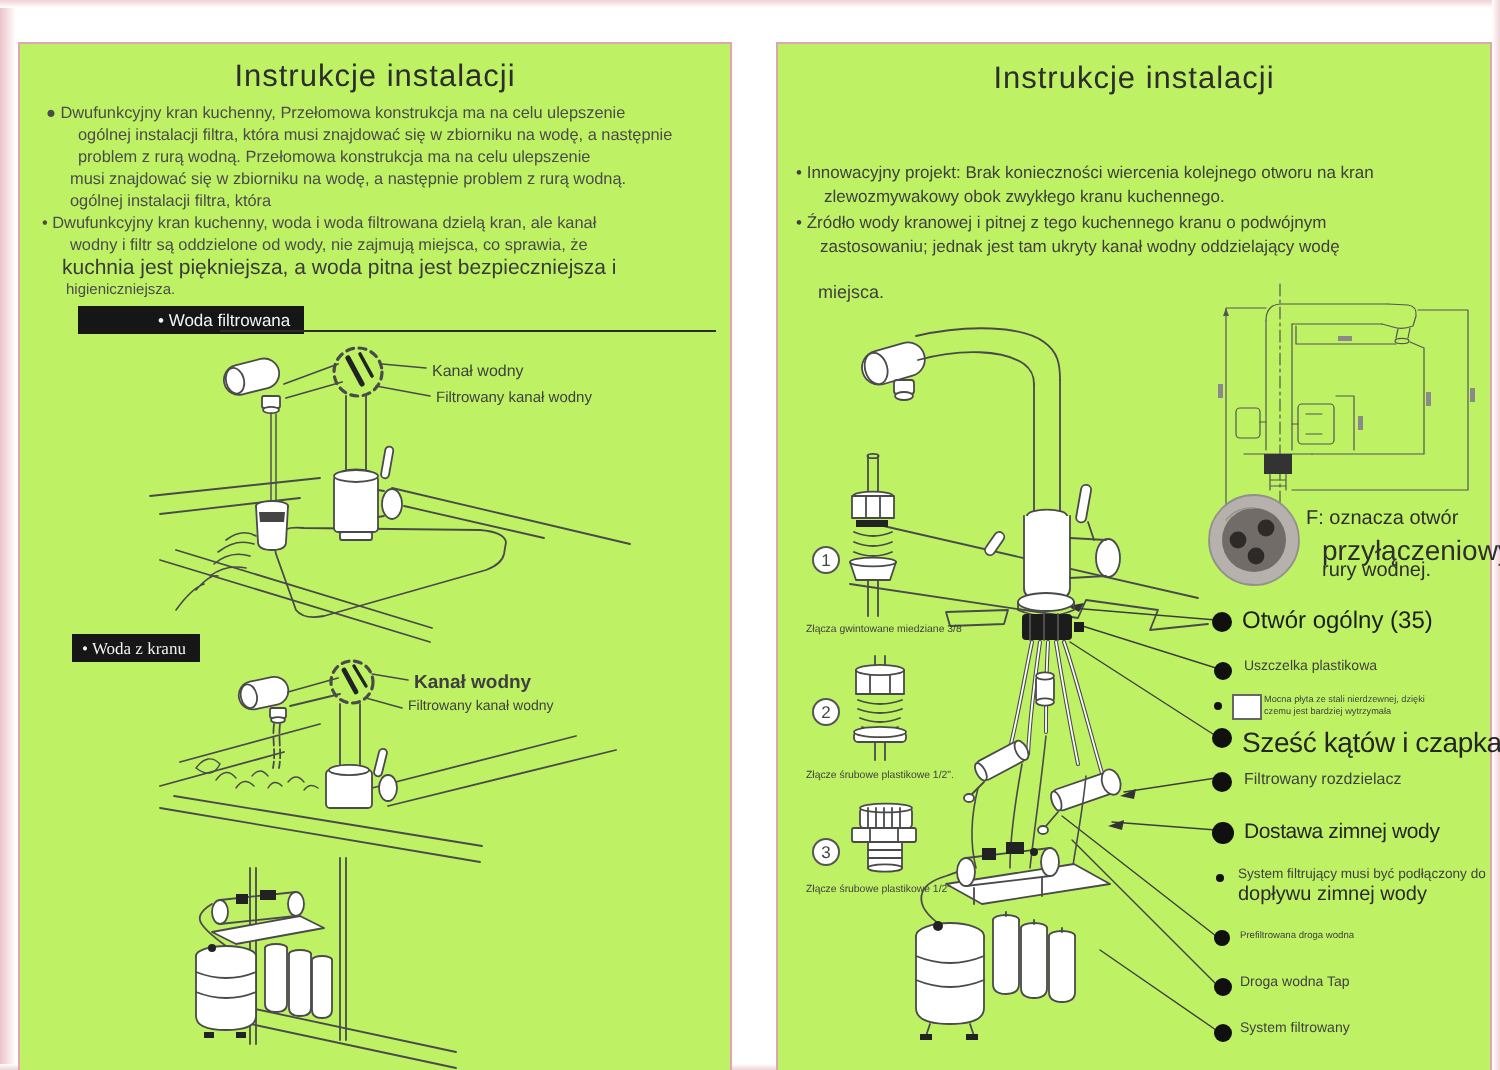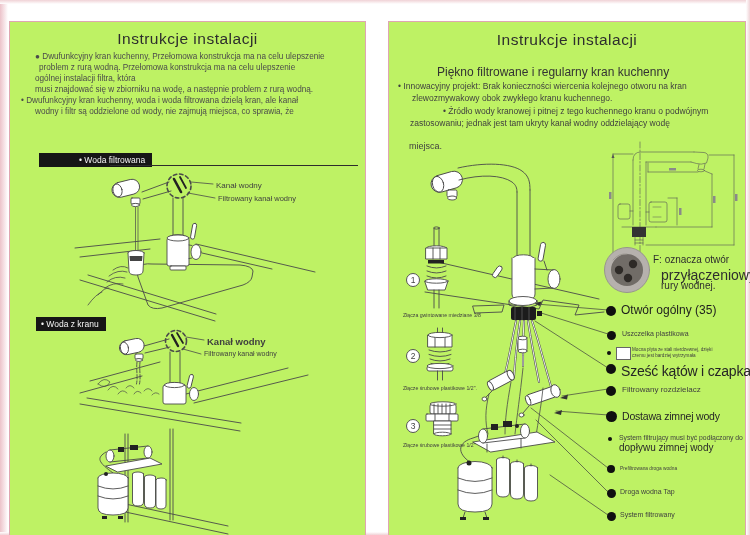"● Dwufunkcyjny kran kuchenny, Przełomowa" div.il { margin-left: 12px -> 0px }
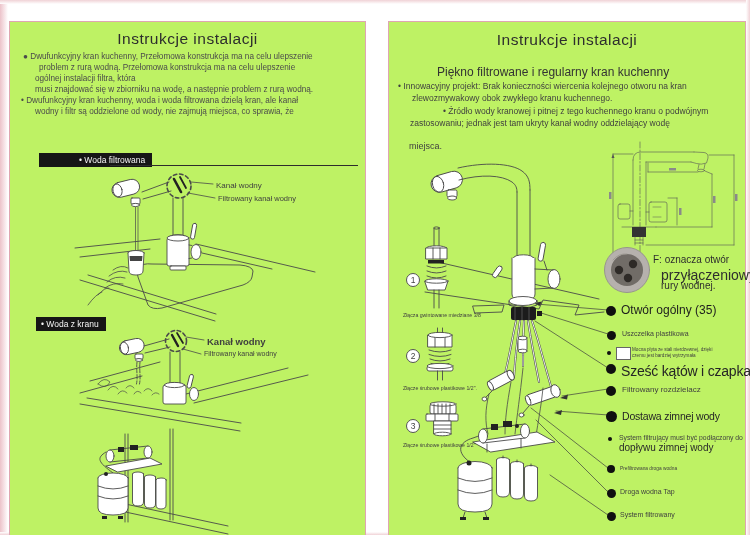"ogólnej instalacji filtra, która musi" div.il { html: none -> <div>ogólnej instalacji filtra, która musi znajdować się w zbiorniku na wodę, a następnie</div> }
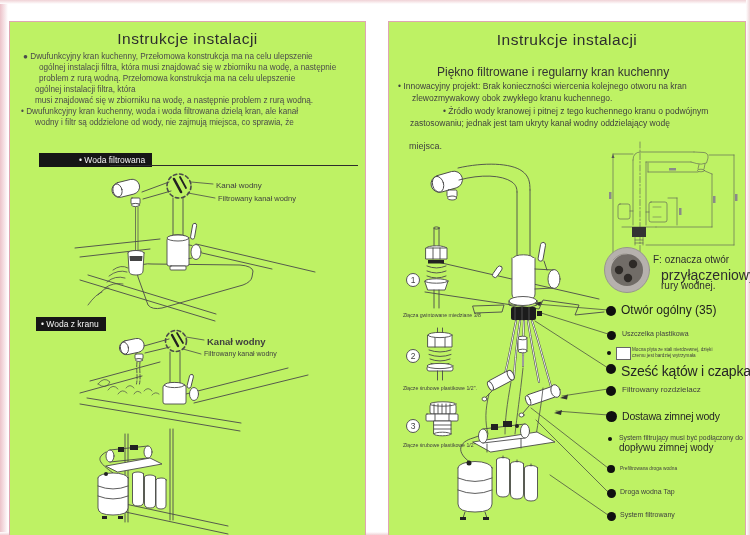"Piękno filtrowane i regularny kran" div.lbl { html: <div>Piękno filtrowane i regularny kran kuchenny</div> -> none }
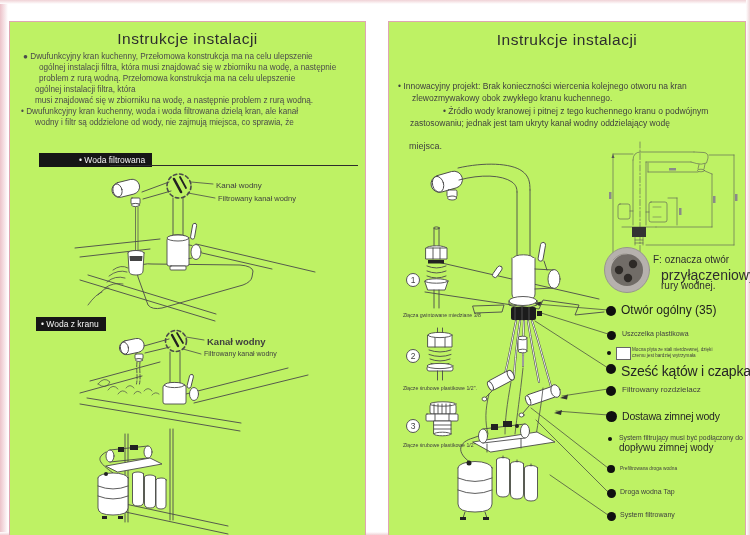"ogólnej instalacji filtra, która" div.il { order: before "musi znajdować się w zbiorniku" -> after "musi znajdować się w zbiorniku" }
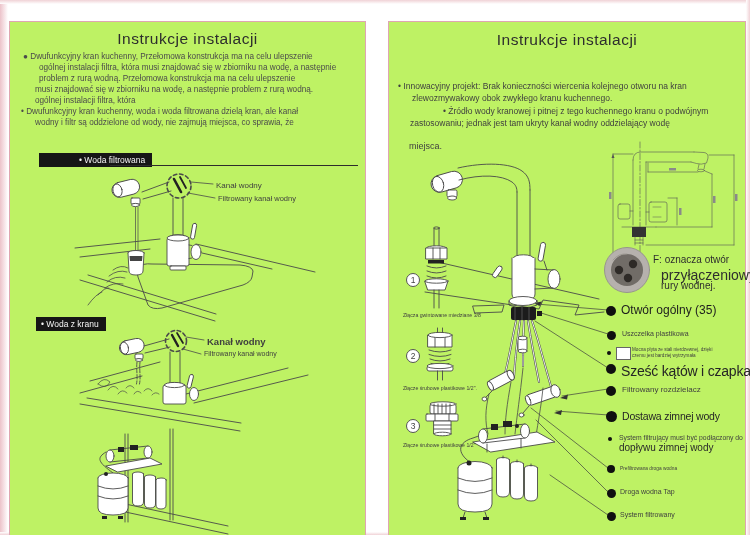"• Źródło wody kranowej i" div.lbl { margin-left: 45px -> none }
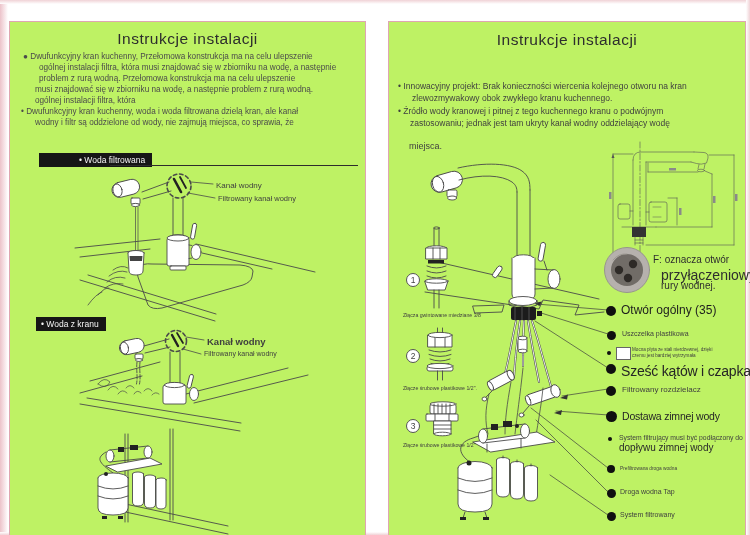"kuchnia jest piękniejsza, a woda" div.il { html: none -> <div>kuchnia jest piękniejsza, a woda pitna jest bezpieczniejsza i</div> }
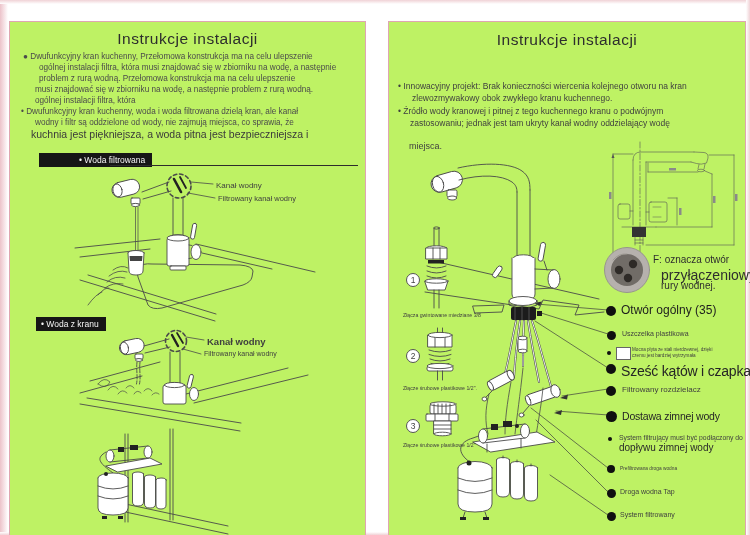"higieniczniejsza." div.il { html: none -> <div>higieniczniejsza.</div> }
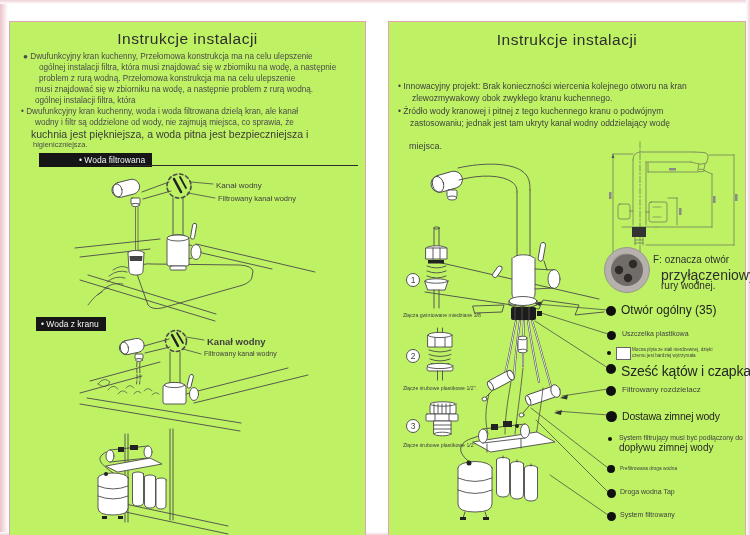"• Woda z kranu" div.lbl { font-family: none -> Liberation Serif, serif }
